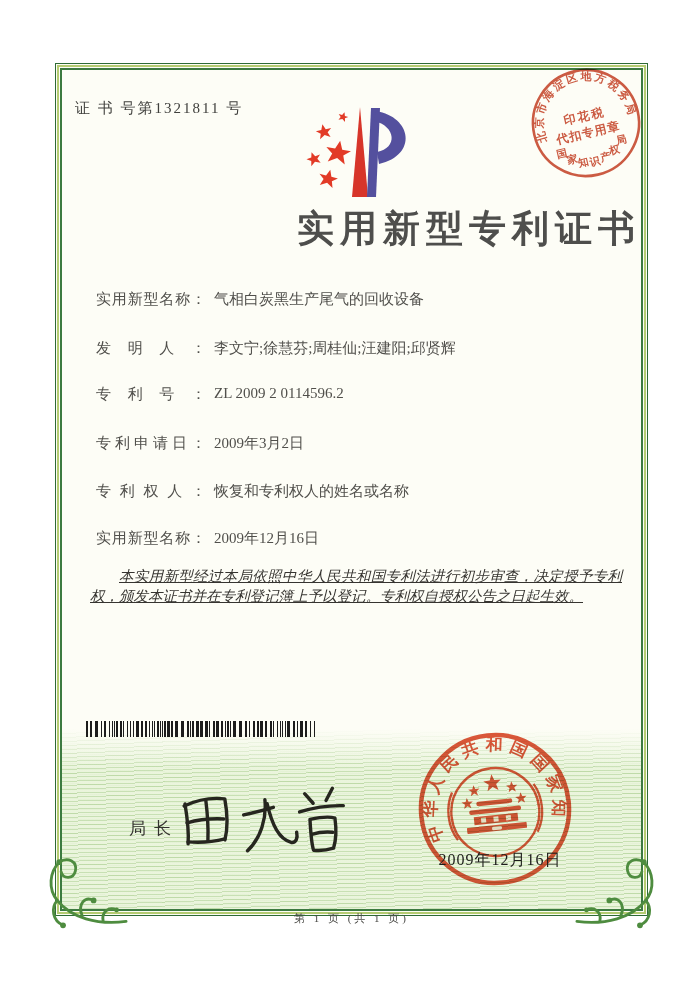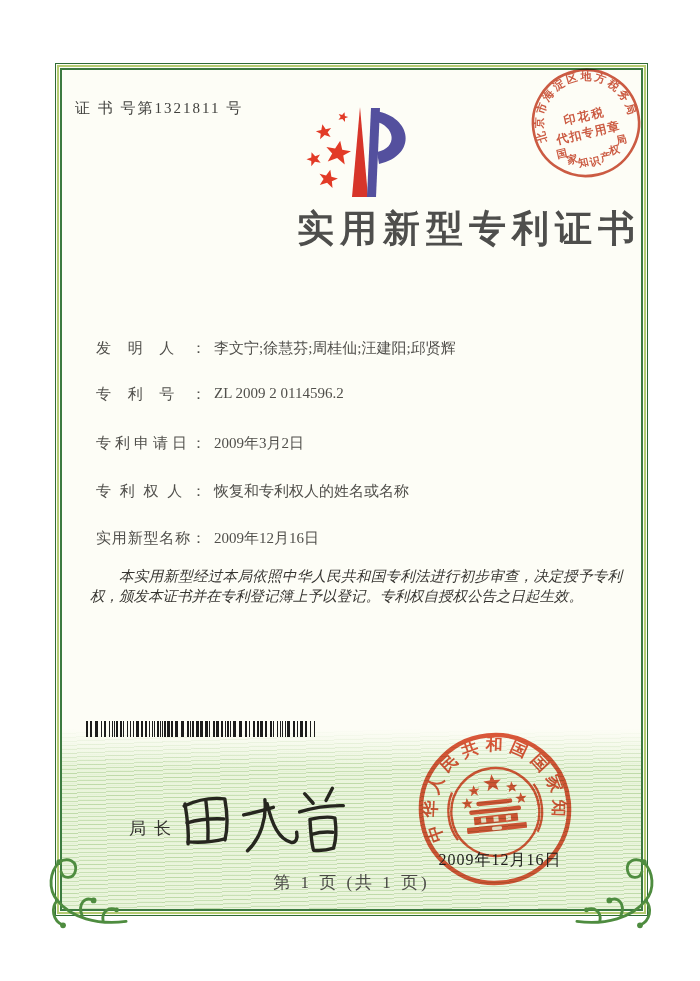"实用新型名称： 气相白炭黑生产尾气的回收设备" div.field { html: none -> <div> <span>实用新型名称：</span><span>气相白炭黑生产尾气的回收设备</span> </div> }
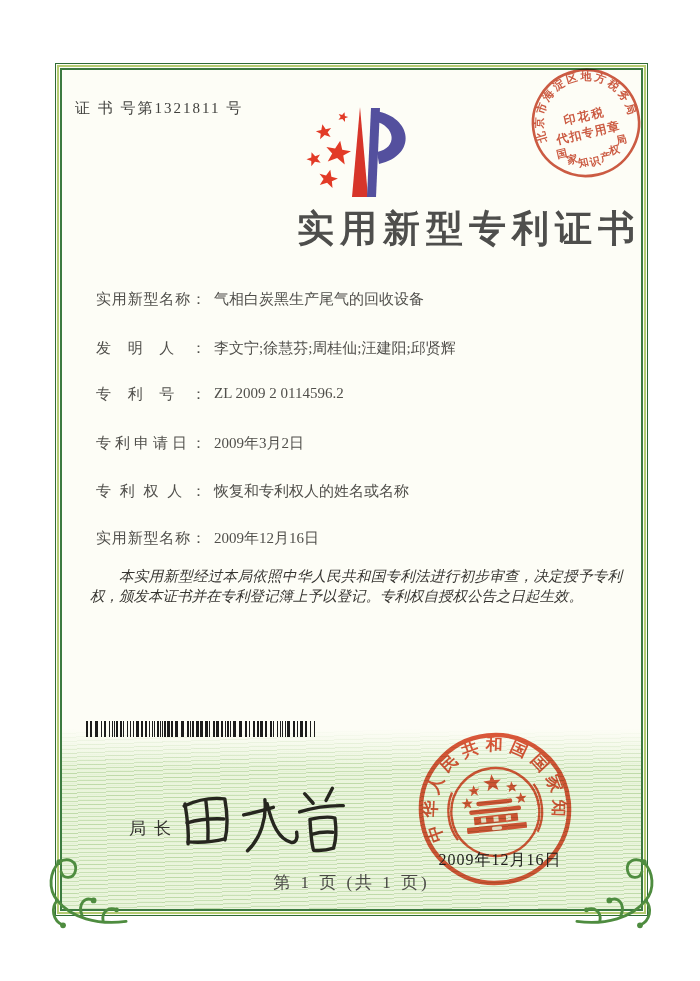"本实用新型经过本局依照中华人民共和国专利法进行初步审查，决定授予专利权，颁发本证" .paras p { text-decoration: none -> underline }
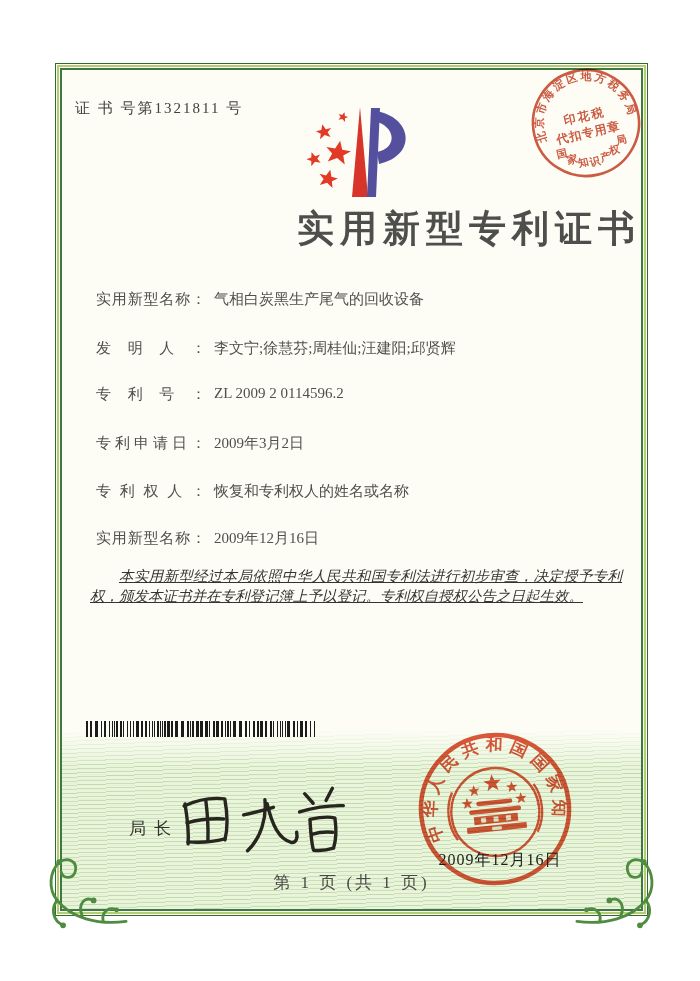"第 1 页 (共 1" .page-footer { font-size: 17px -> 11px; top: 801px -> 841px }
